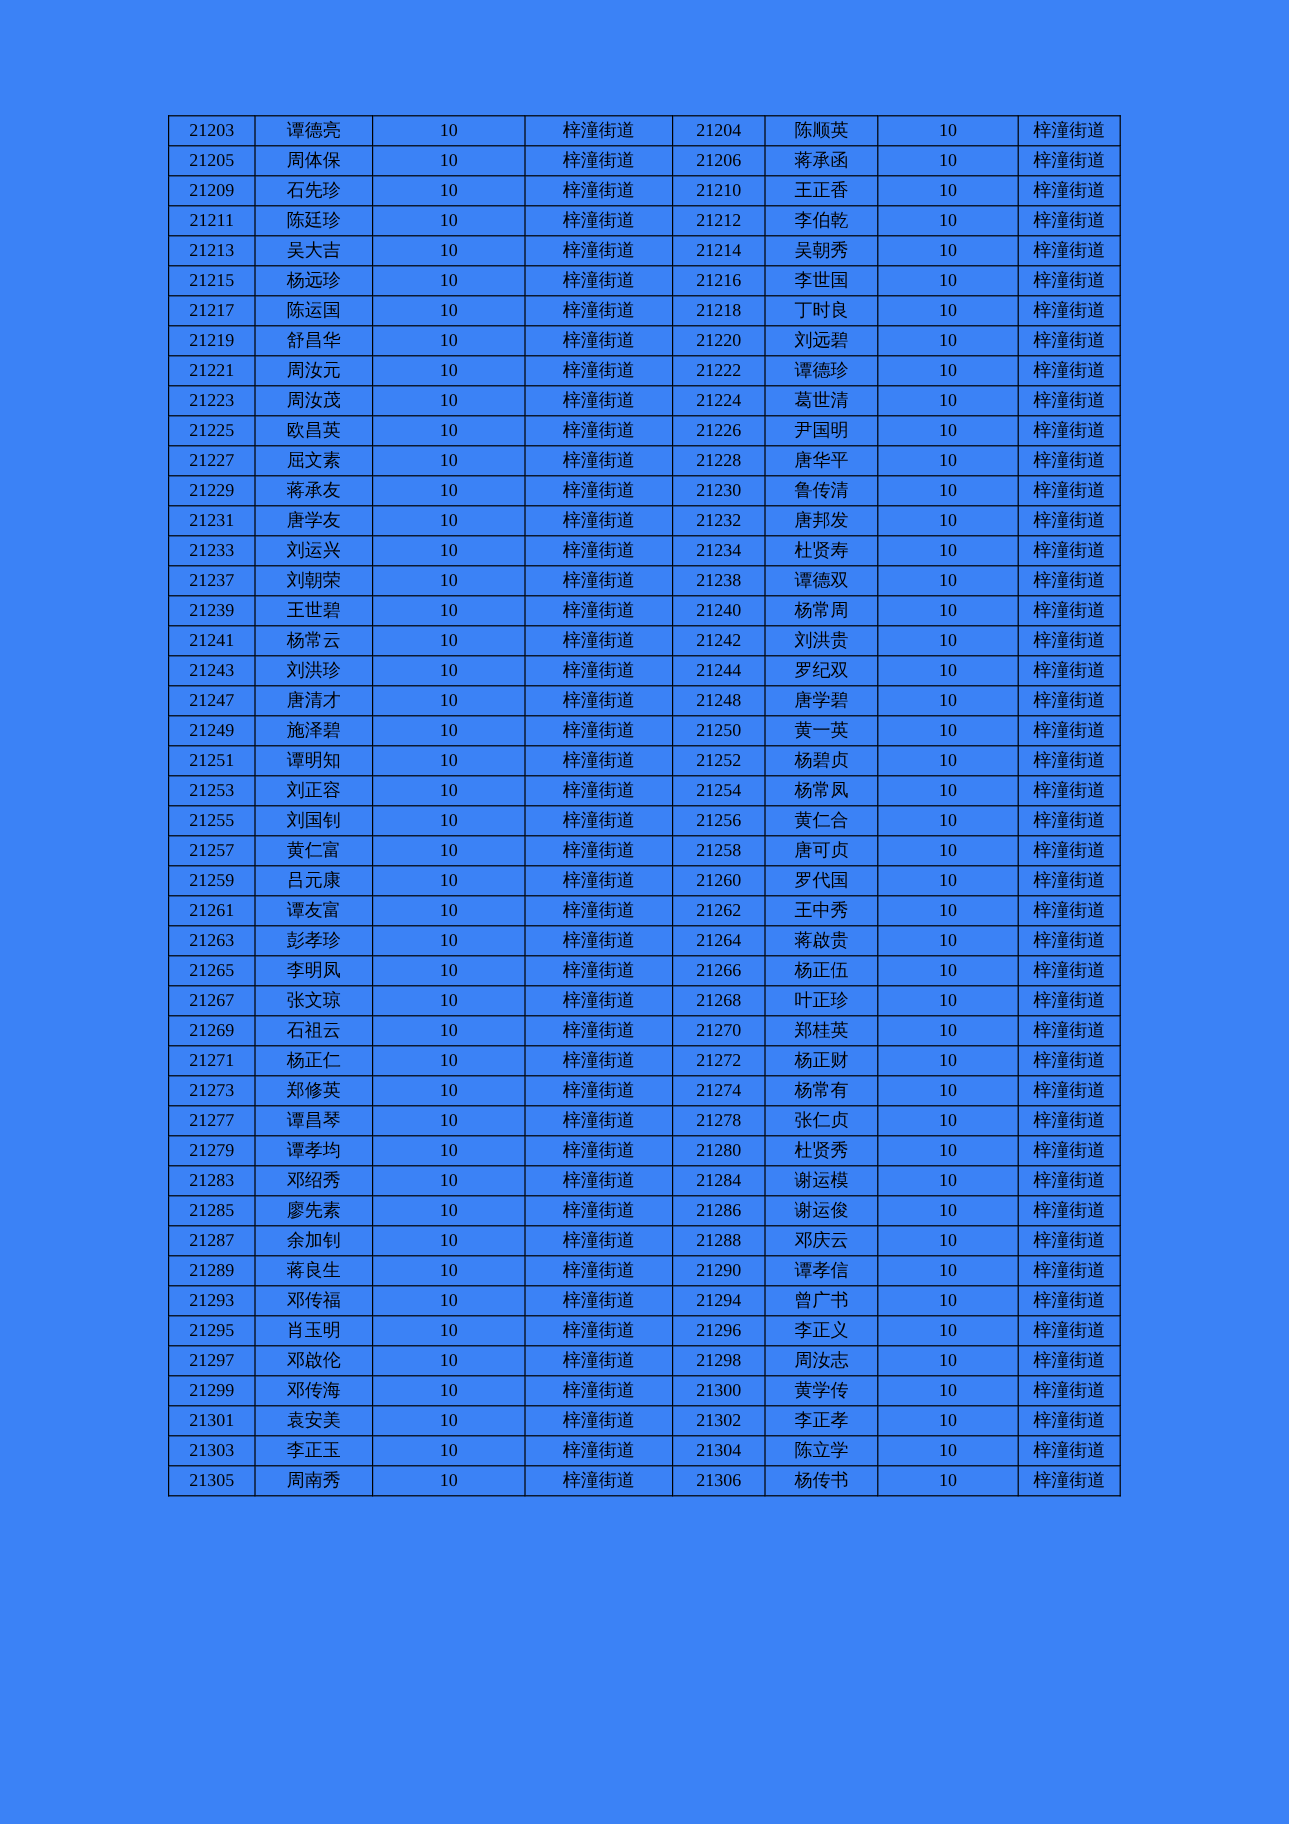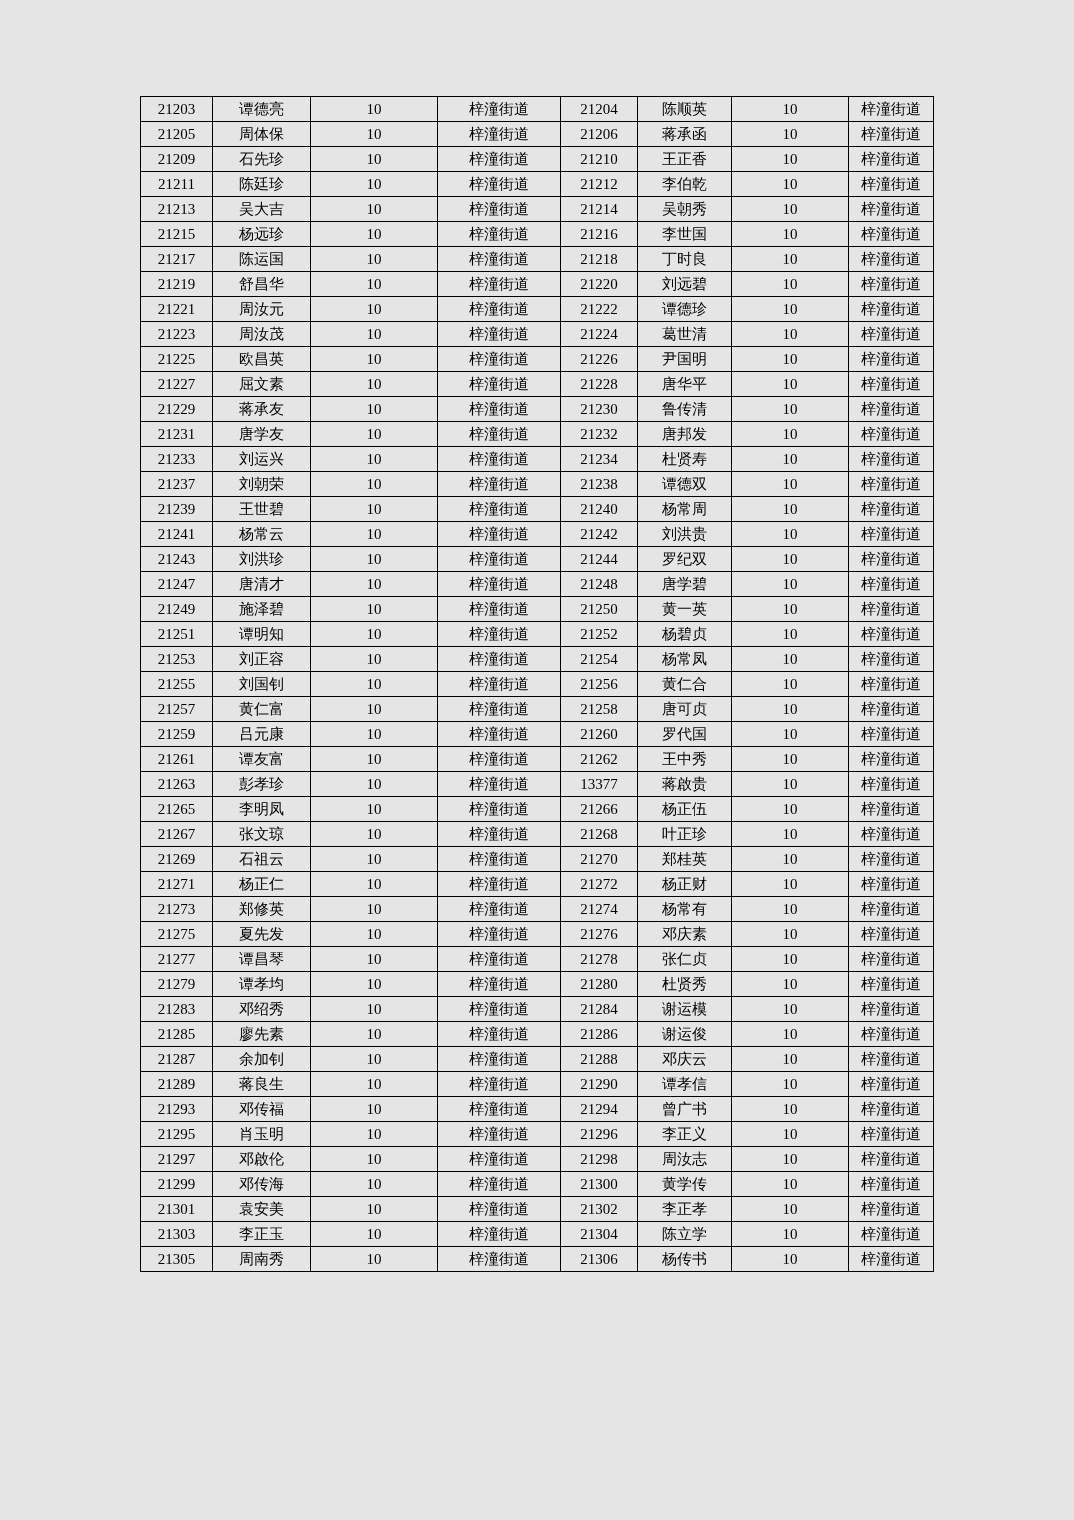"21203" .page { background: #e5e5e5 -> #3b82f6 }
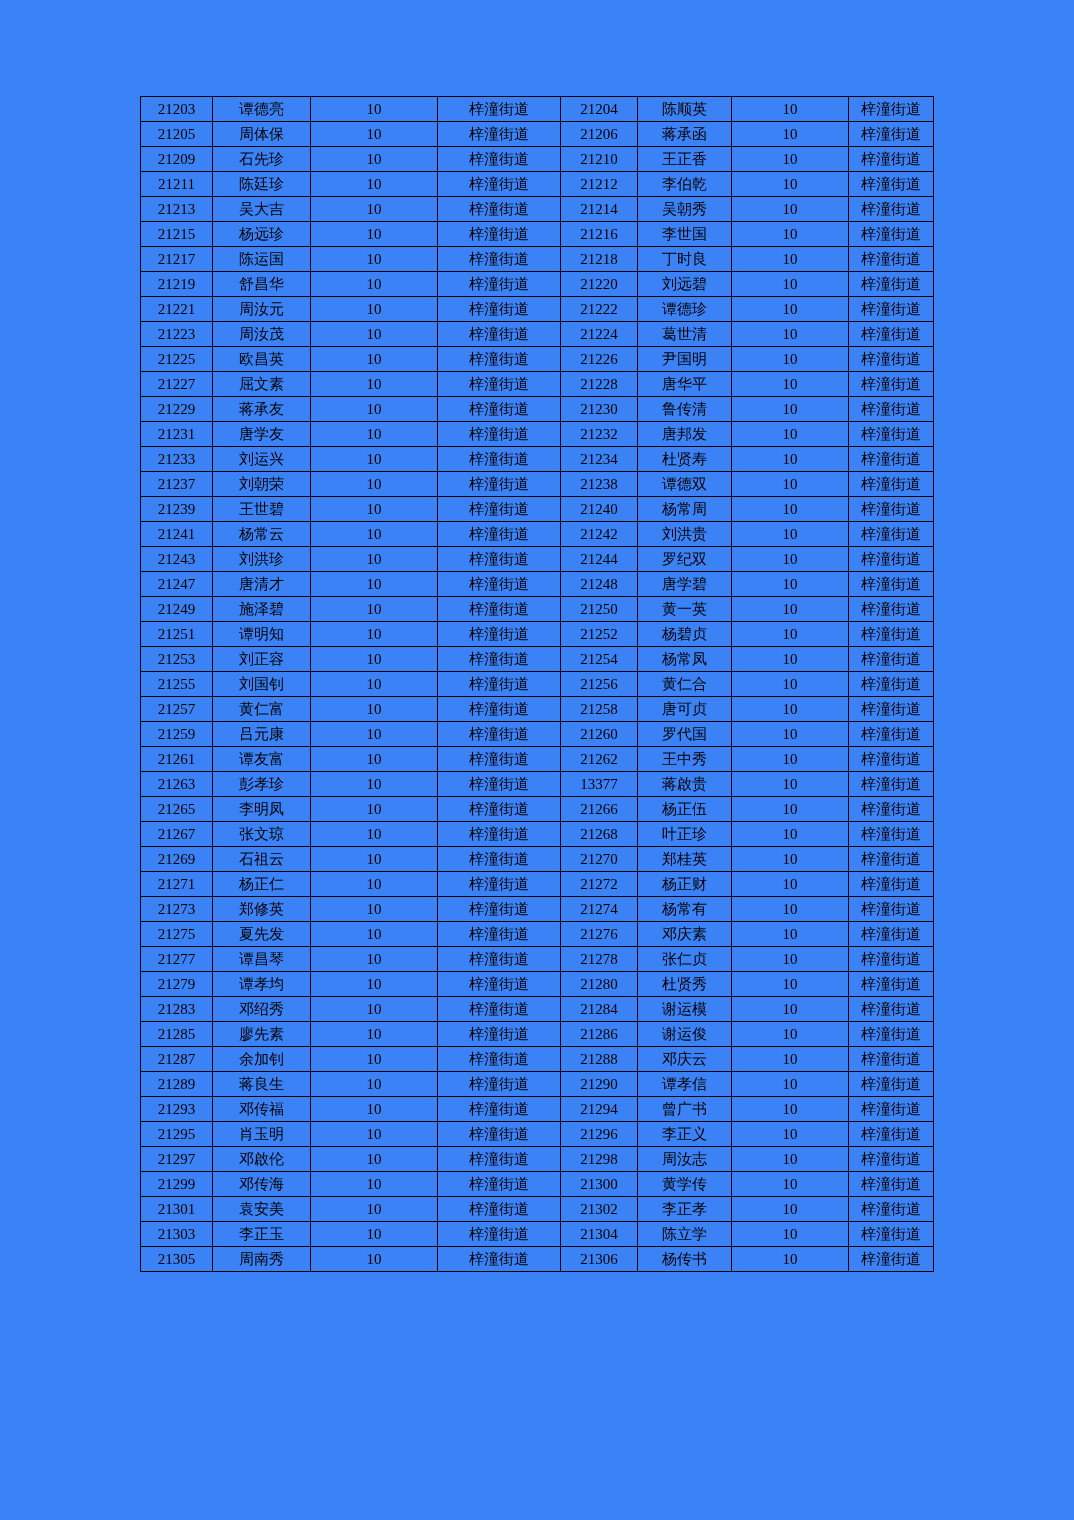"13377" td { text: 13377 -> 21264 }
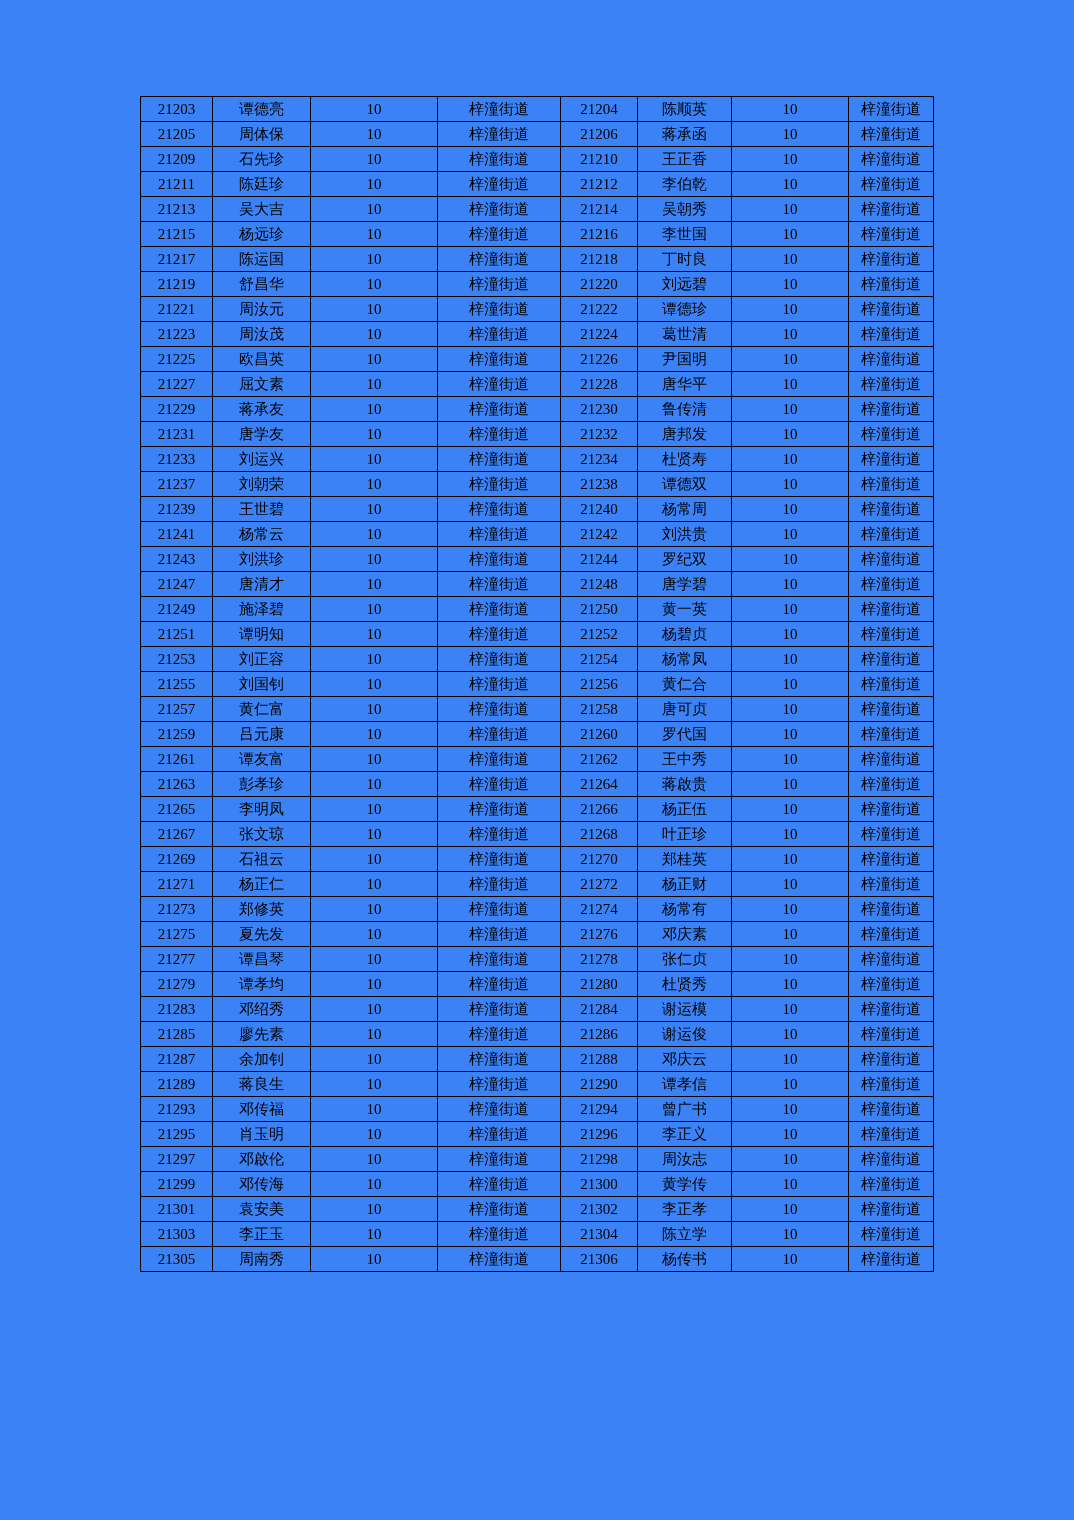"21275" tr { html: <tr> <td>21275</td> <td>夏先发</td> <td>10</td> <td>梓潼街道</td> <td>21276</td> <td>邓庆素</td> <td>10</td> <td>梓潼街道</td> </tr> -> none }
